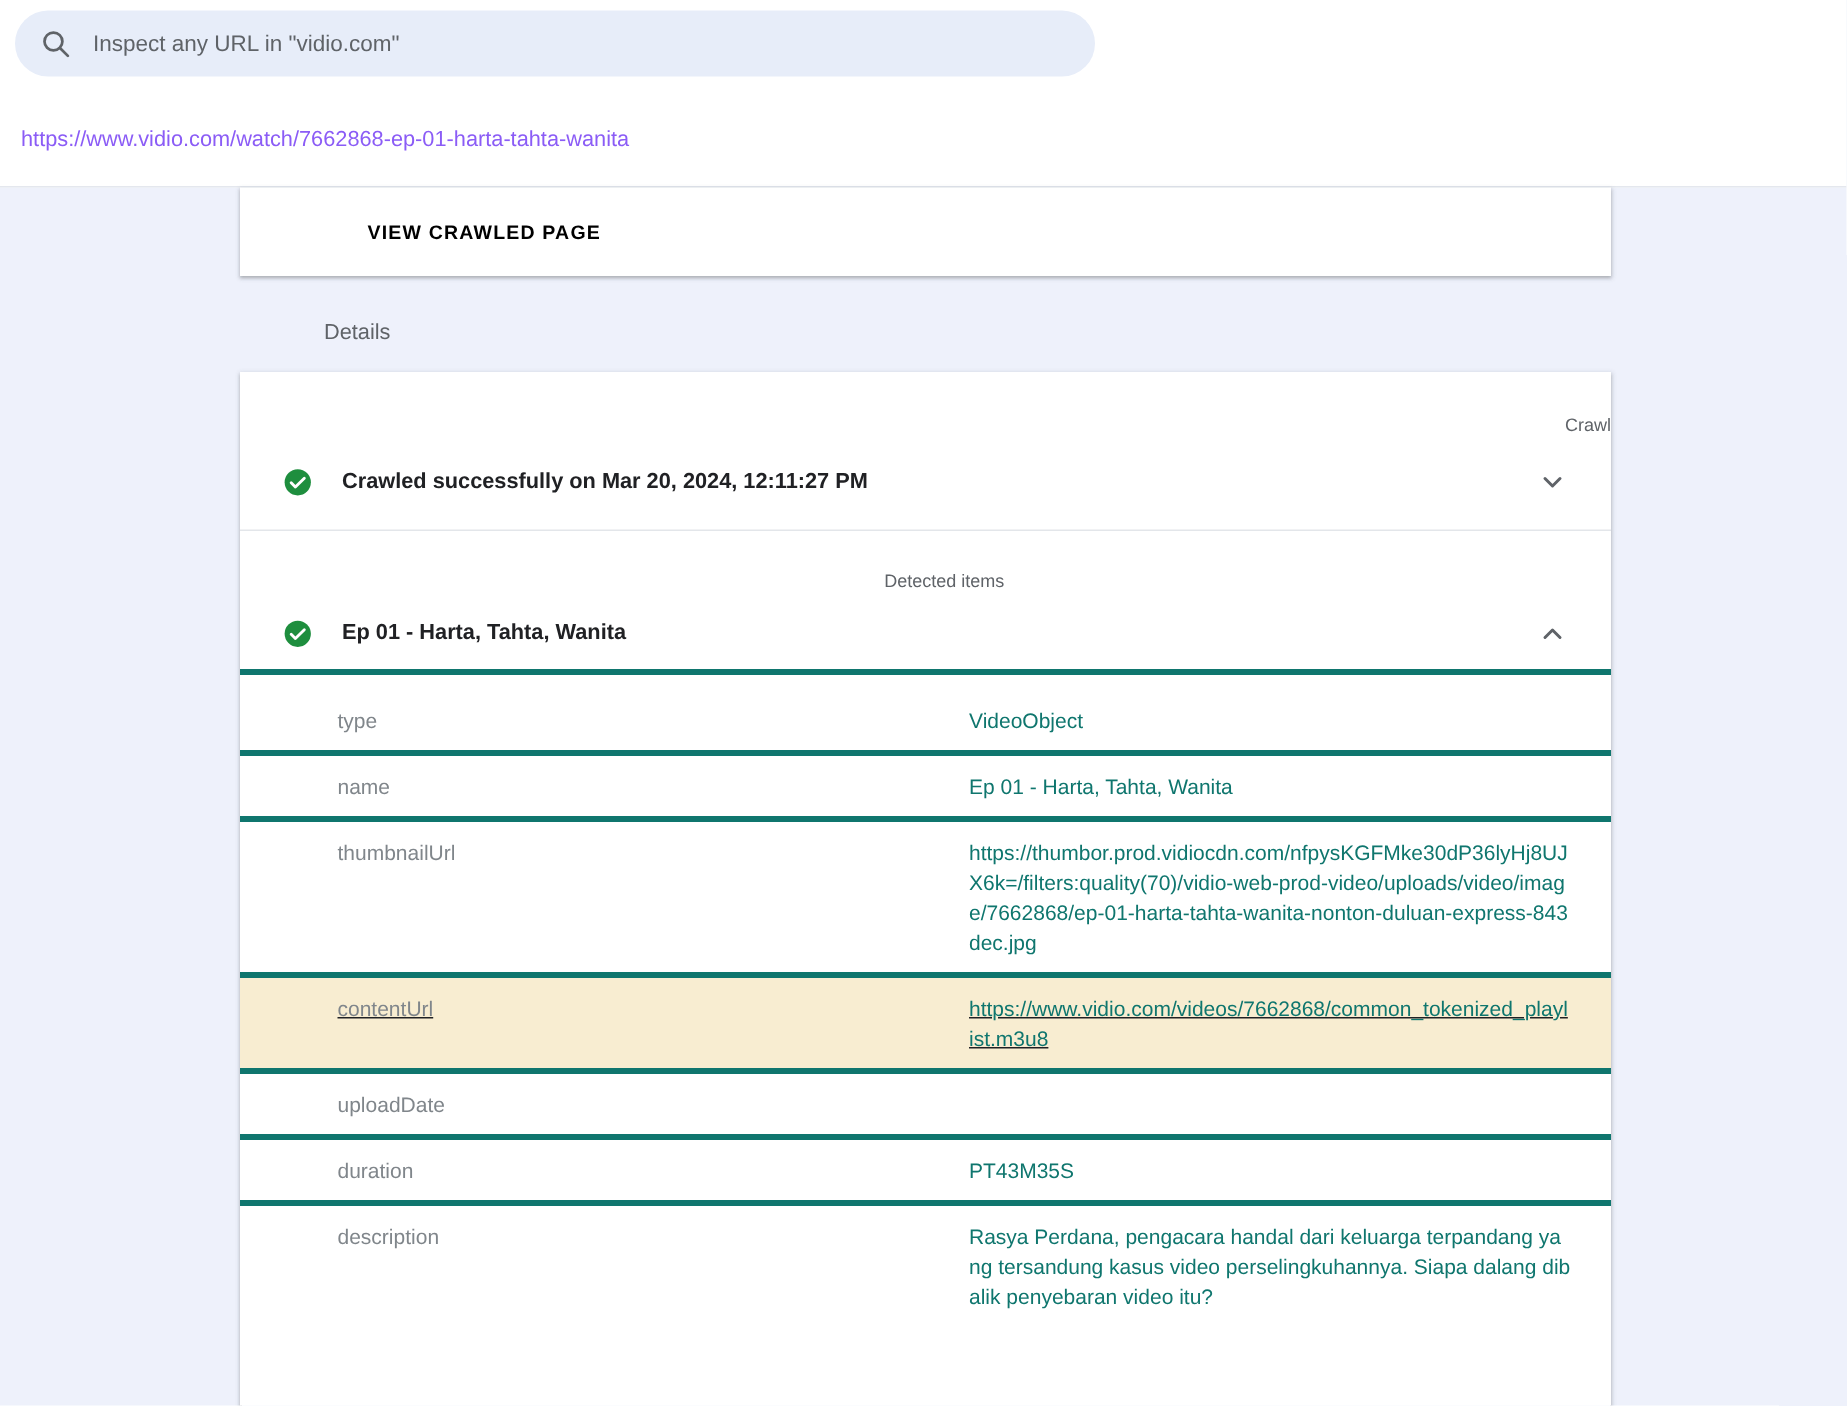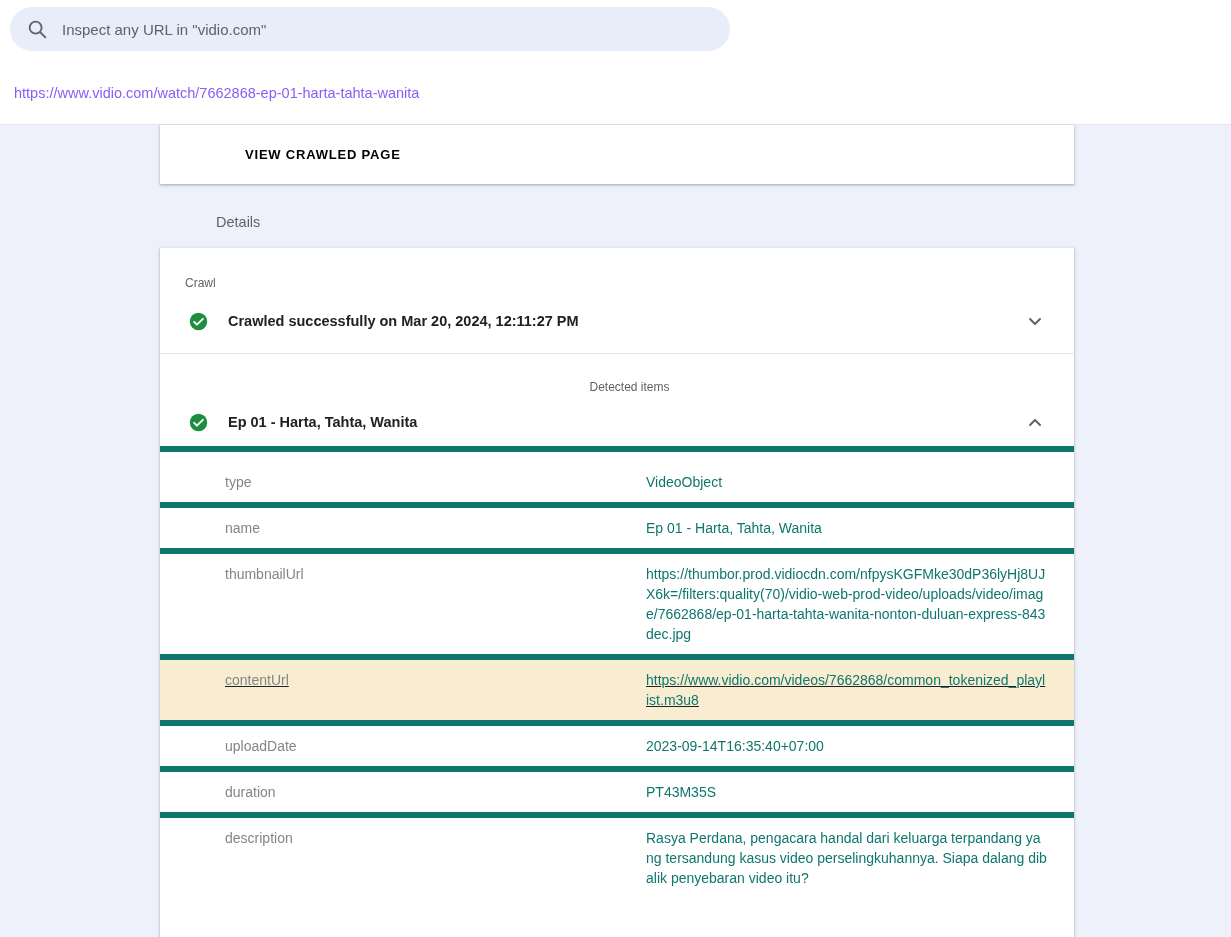"Crawl" .crawl-label { padding: 28px 10px 0 25px -> 28px 0 0 25px; text-align: none -> right }
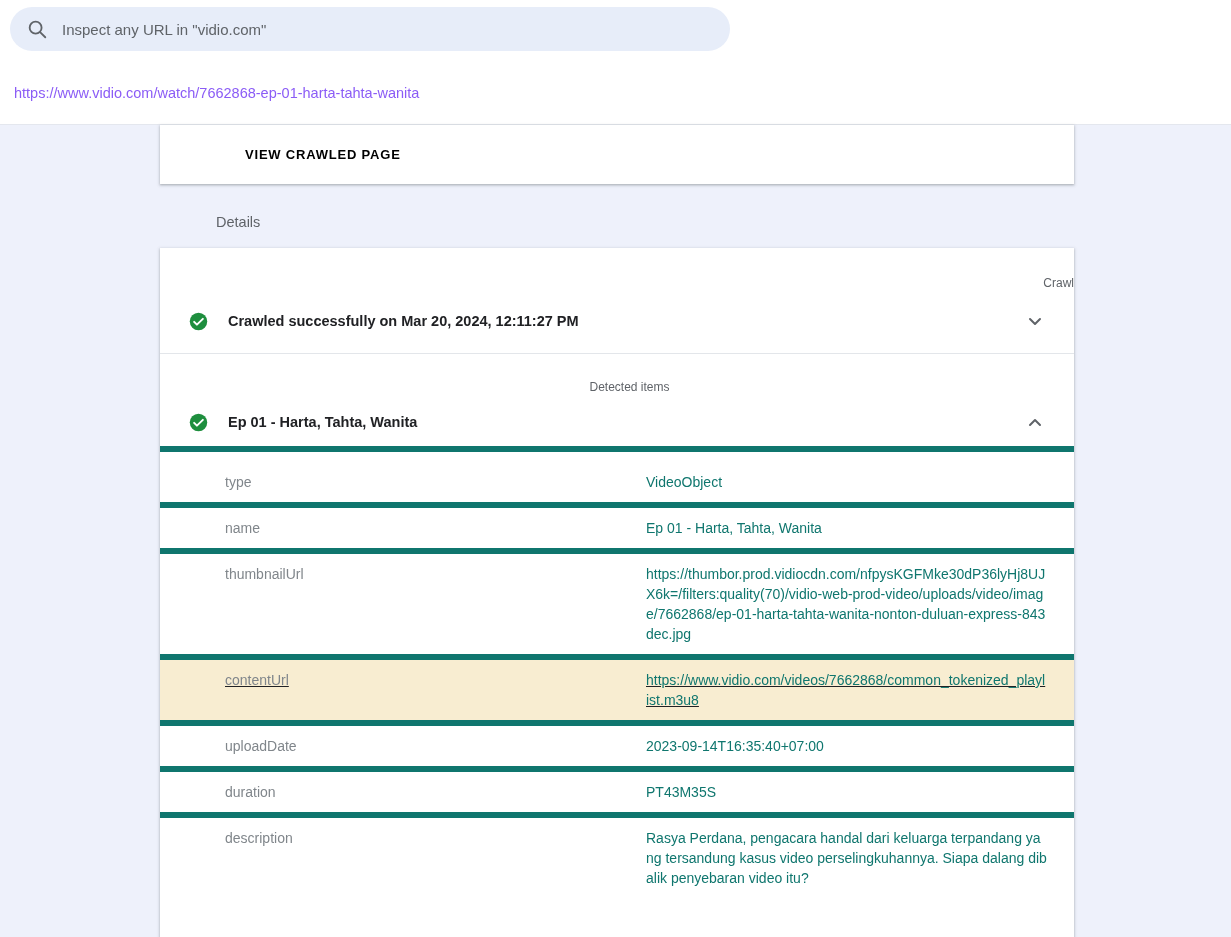"type" .prop-row { border-top: 6px solid #0f766e -> 4px solid #0f766e }
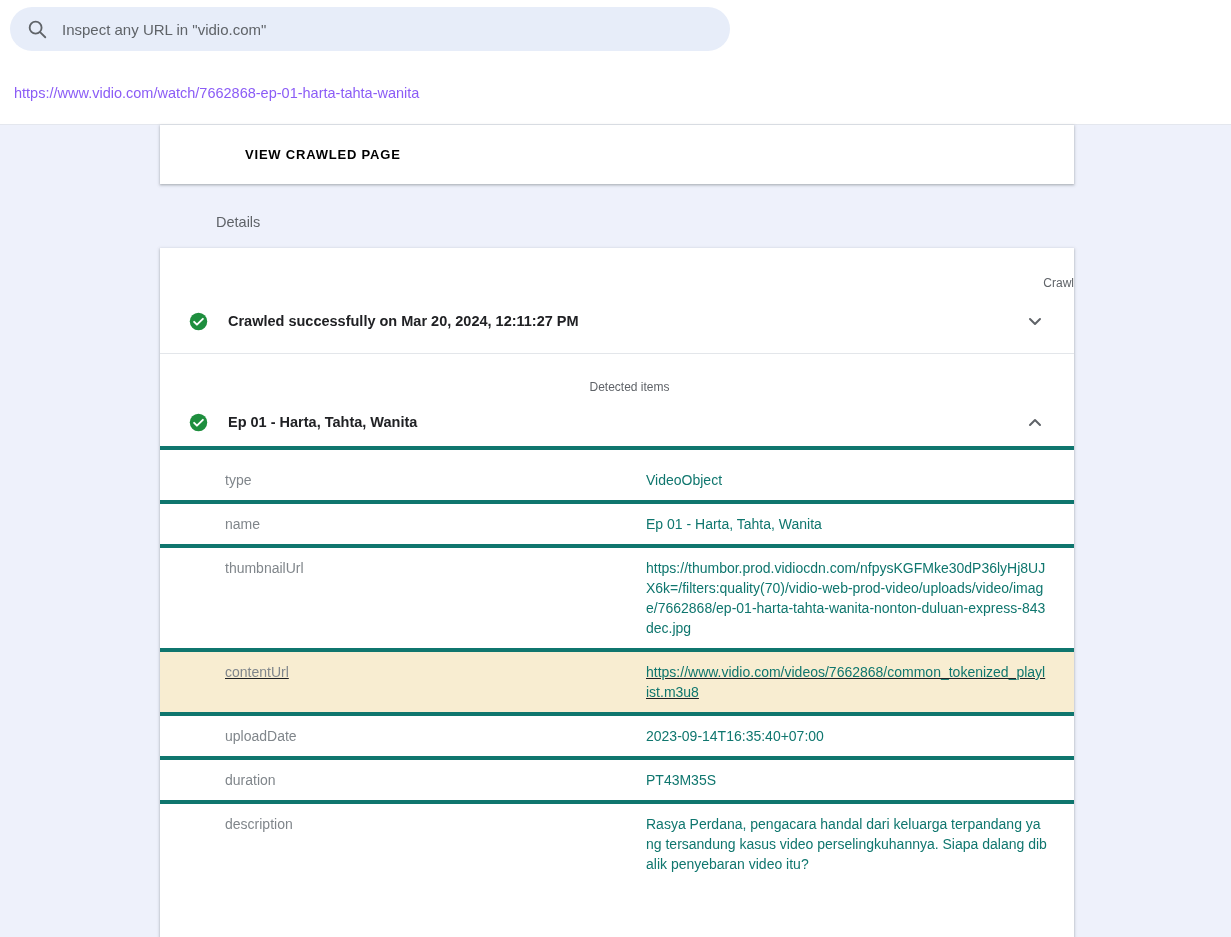"2023-09-14T16:35:40+07:00" div.prop-val { html: <div>2023-09-14T16:35:40+07:00</div> -> none }
